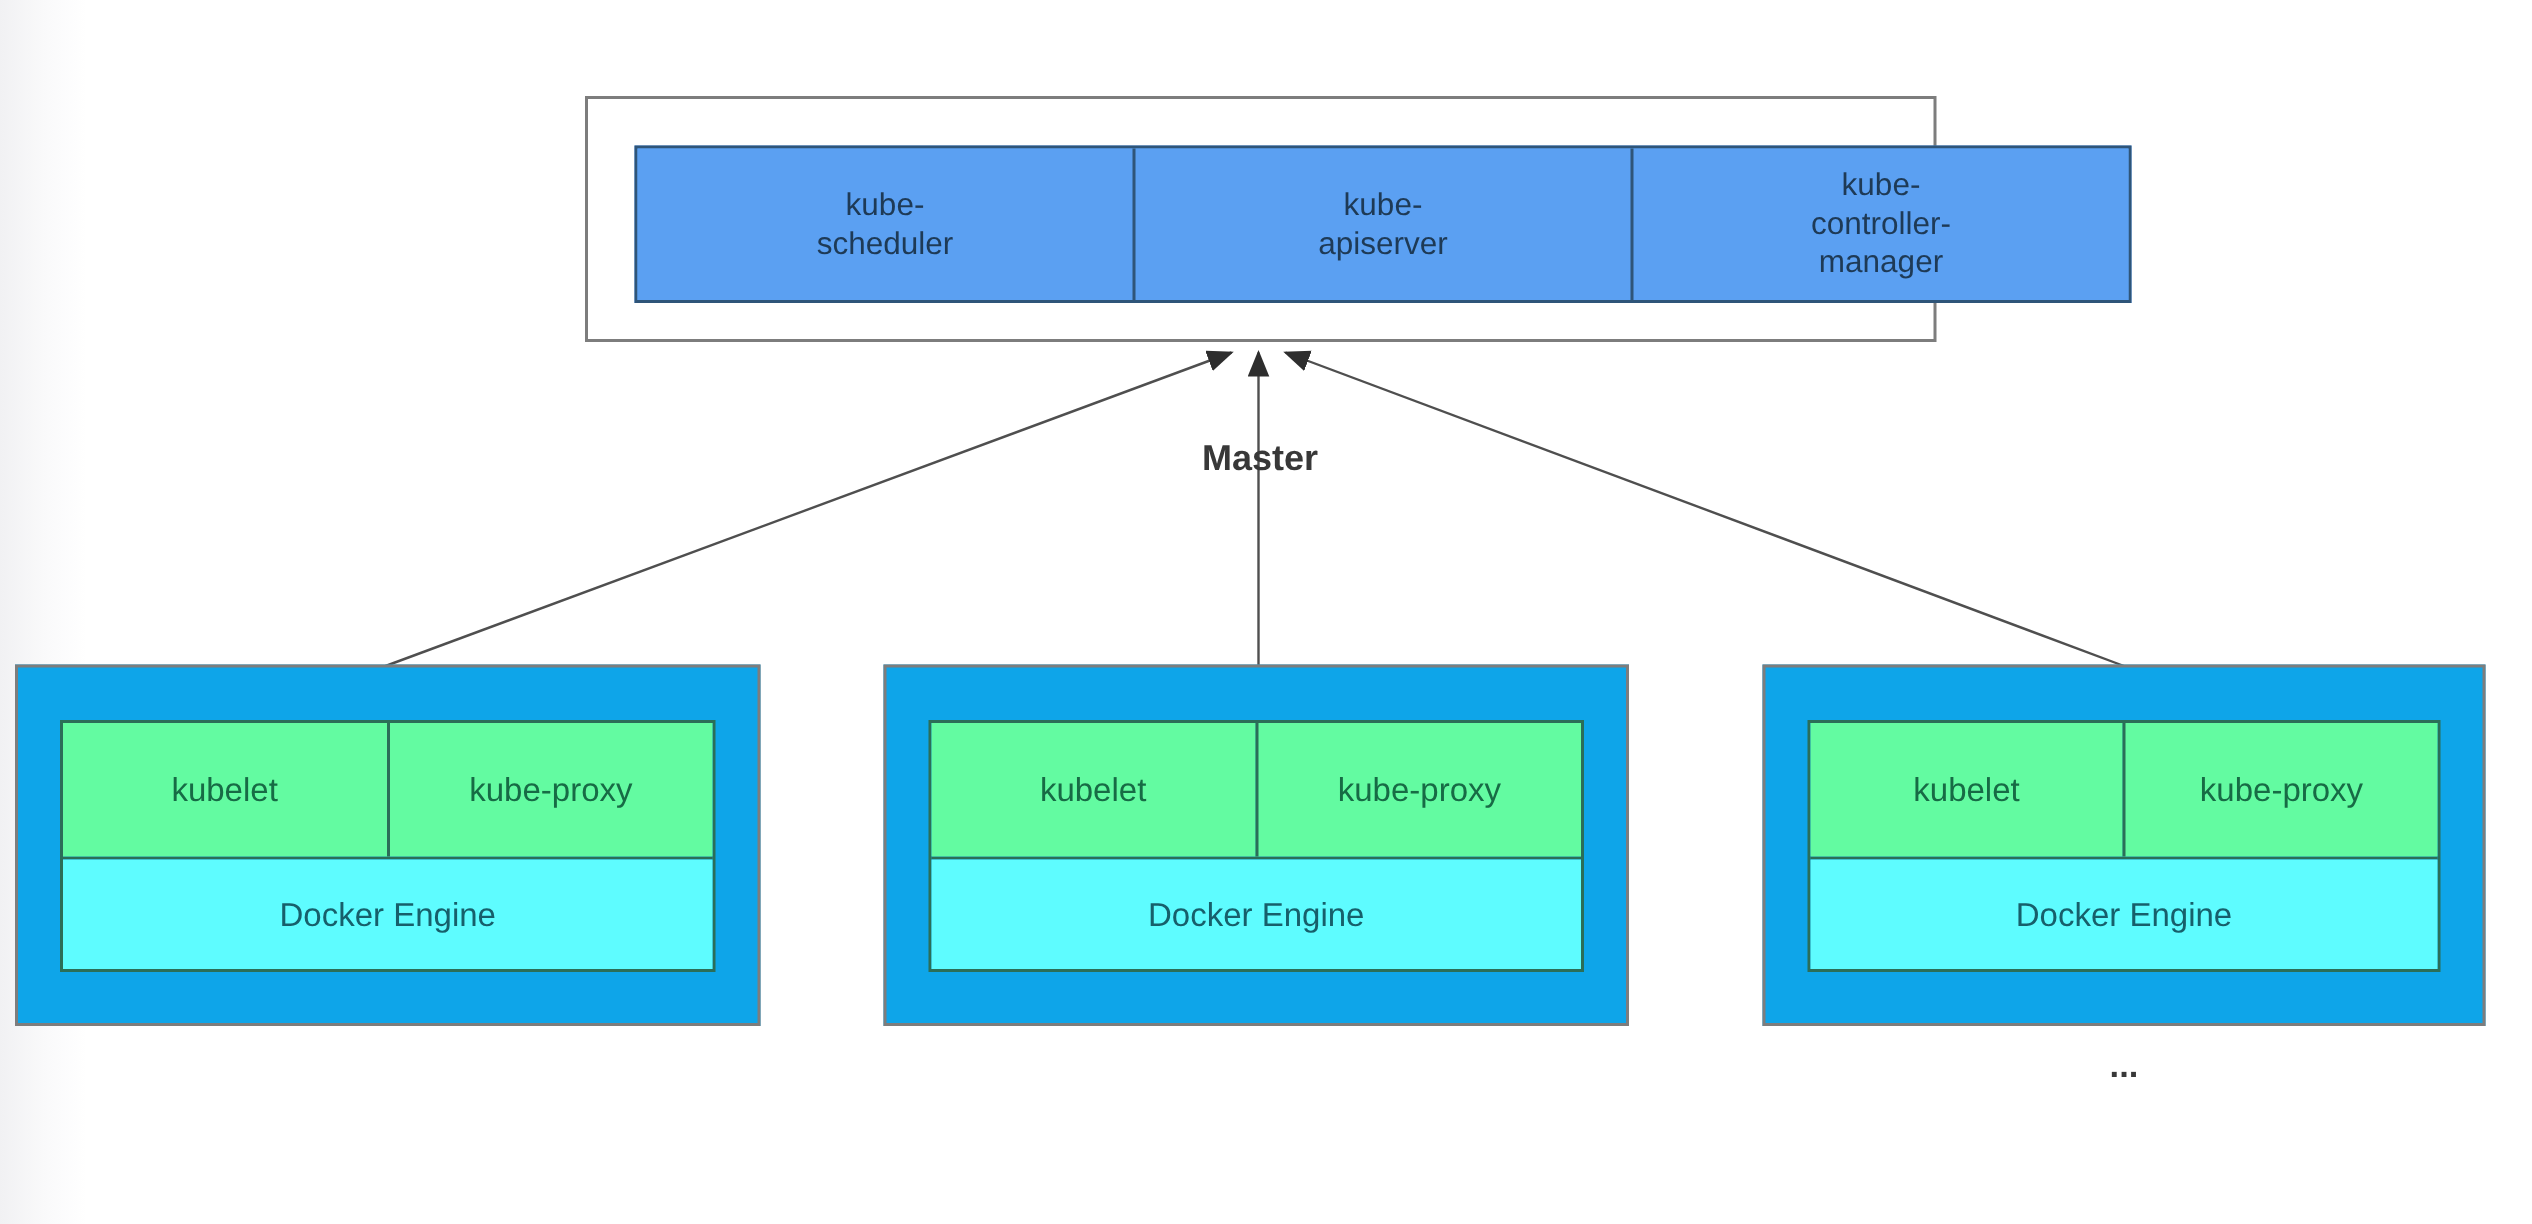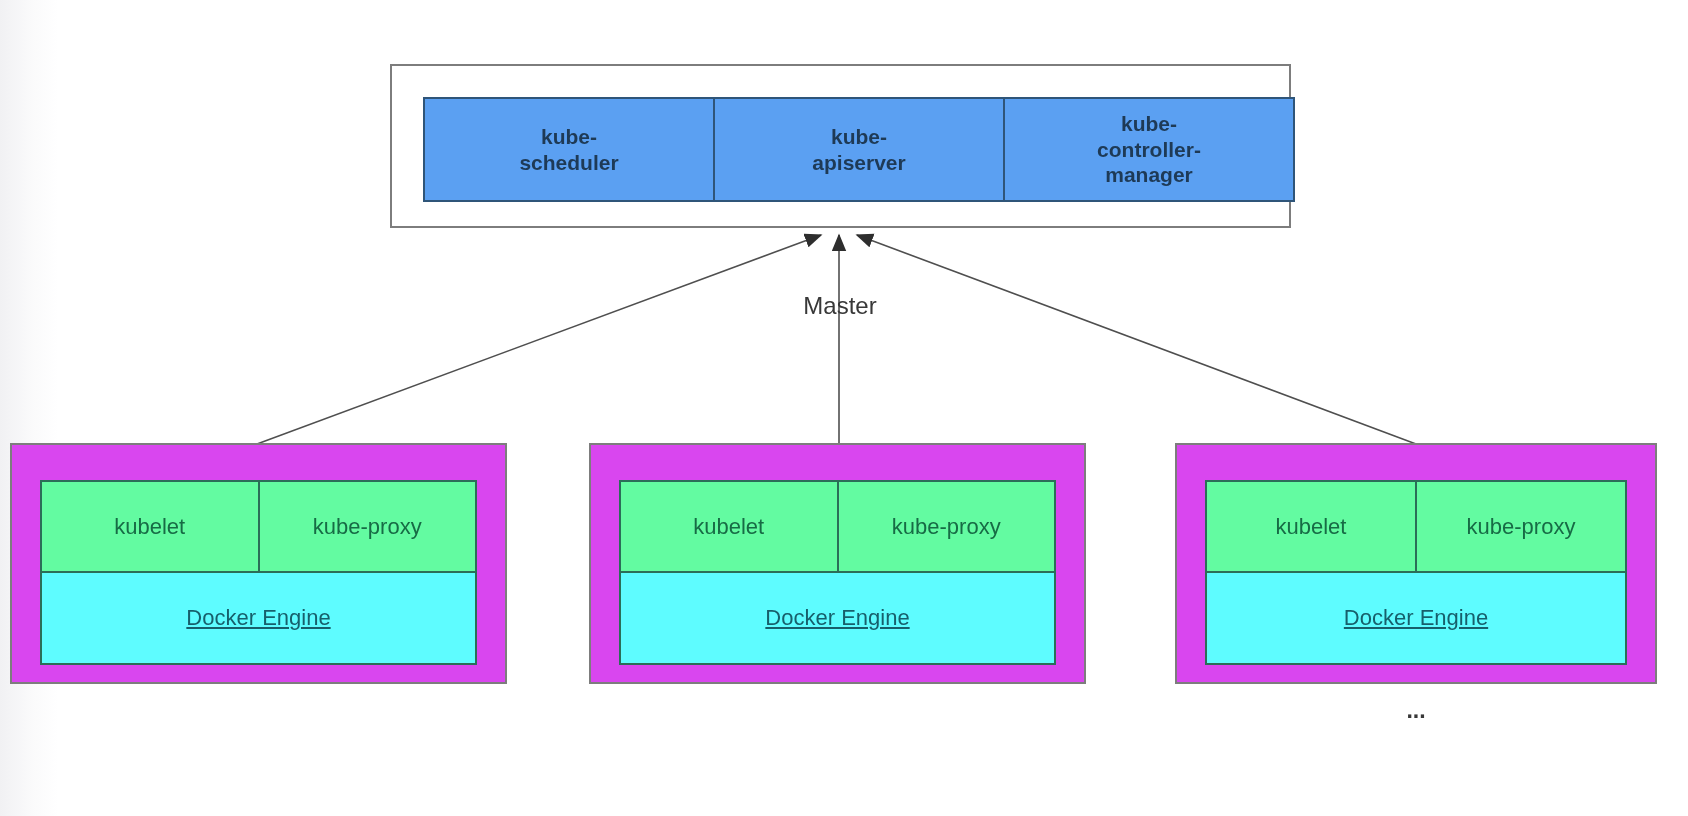"kube-" .master-row { font-weight: bold -> none; width: 872px -> 998px }
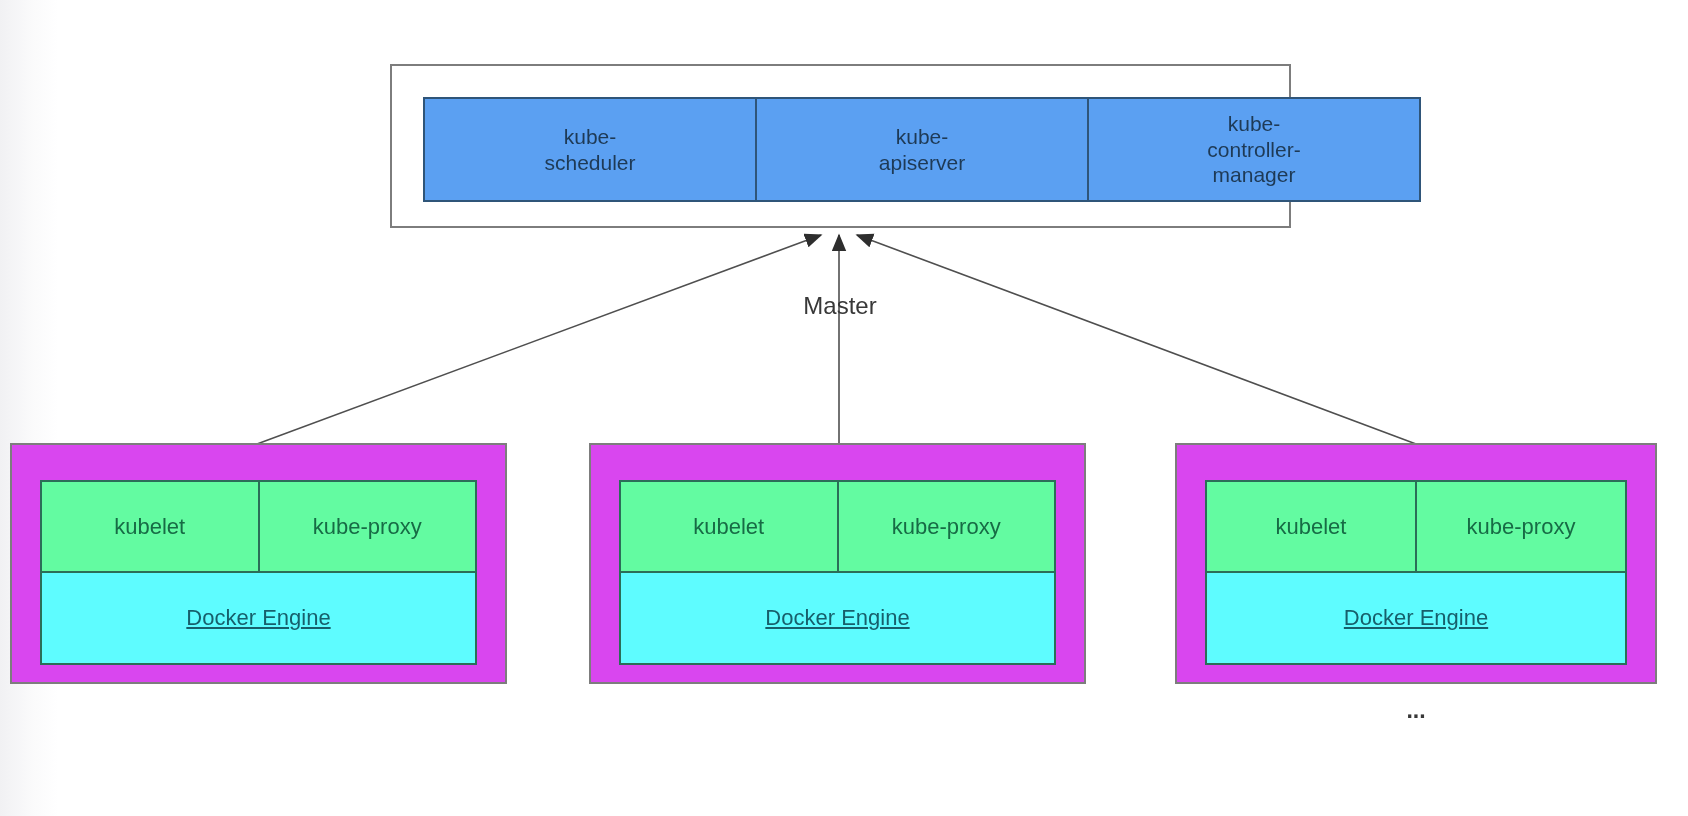"Master" .master-label { font-weight: normal -> bold }
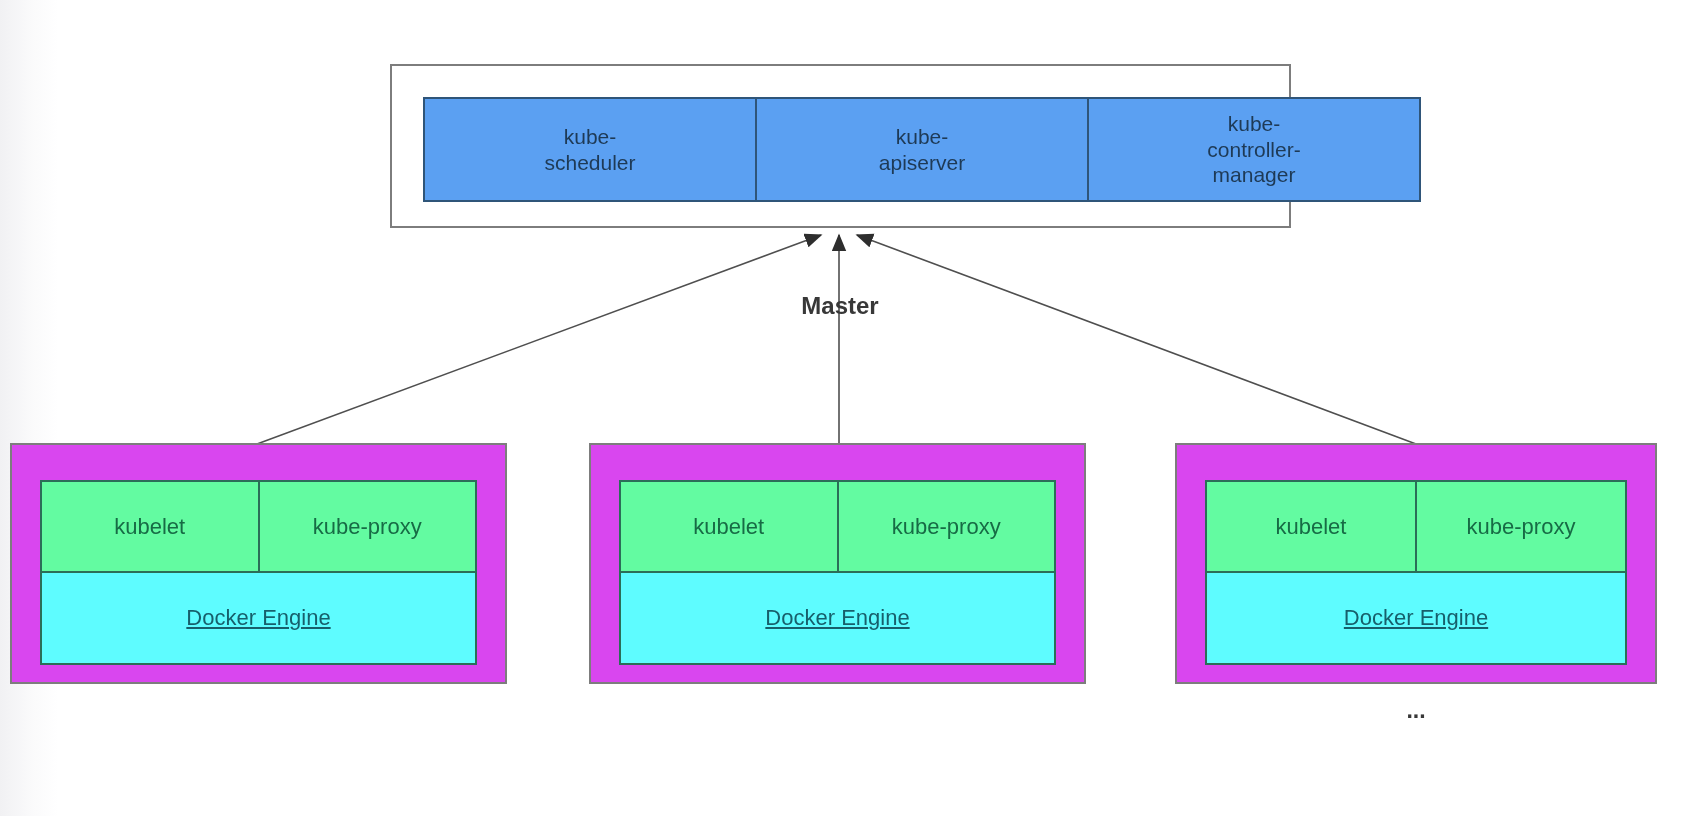"kubelet" .node-box { background: #d946ef -> #0ea5e9 }
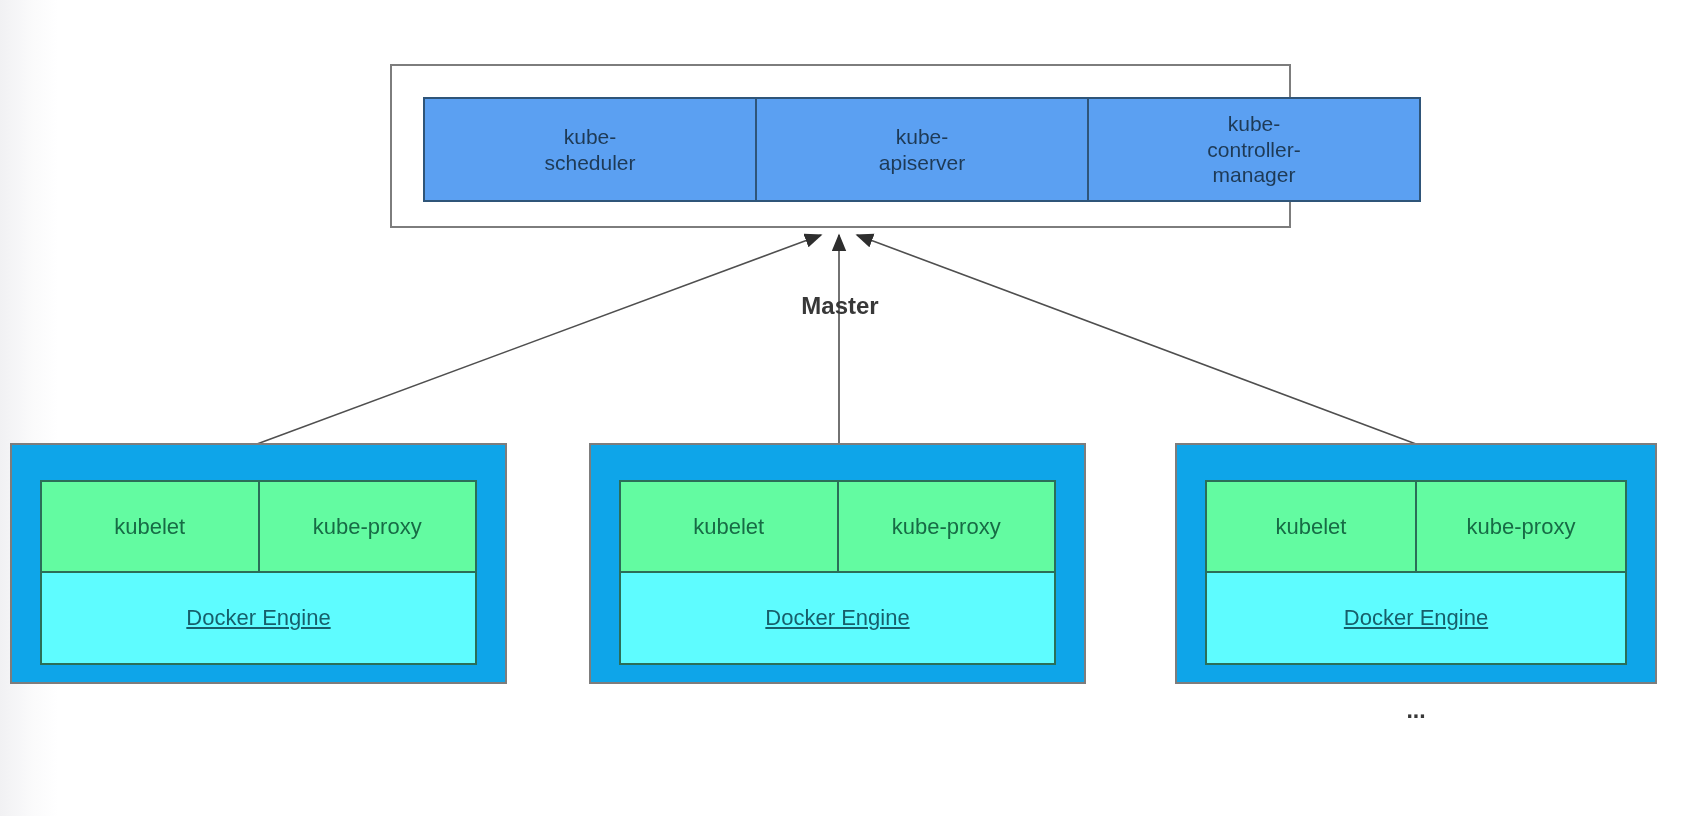"Docker Engine" .runtime-row { height: 90px -> 73px; text-decoration: underline -> none }
